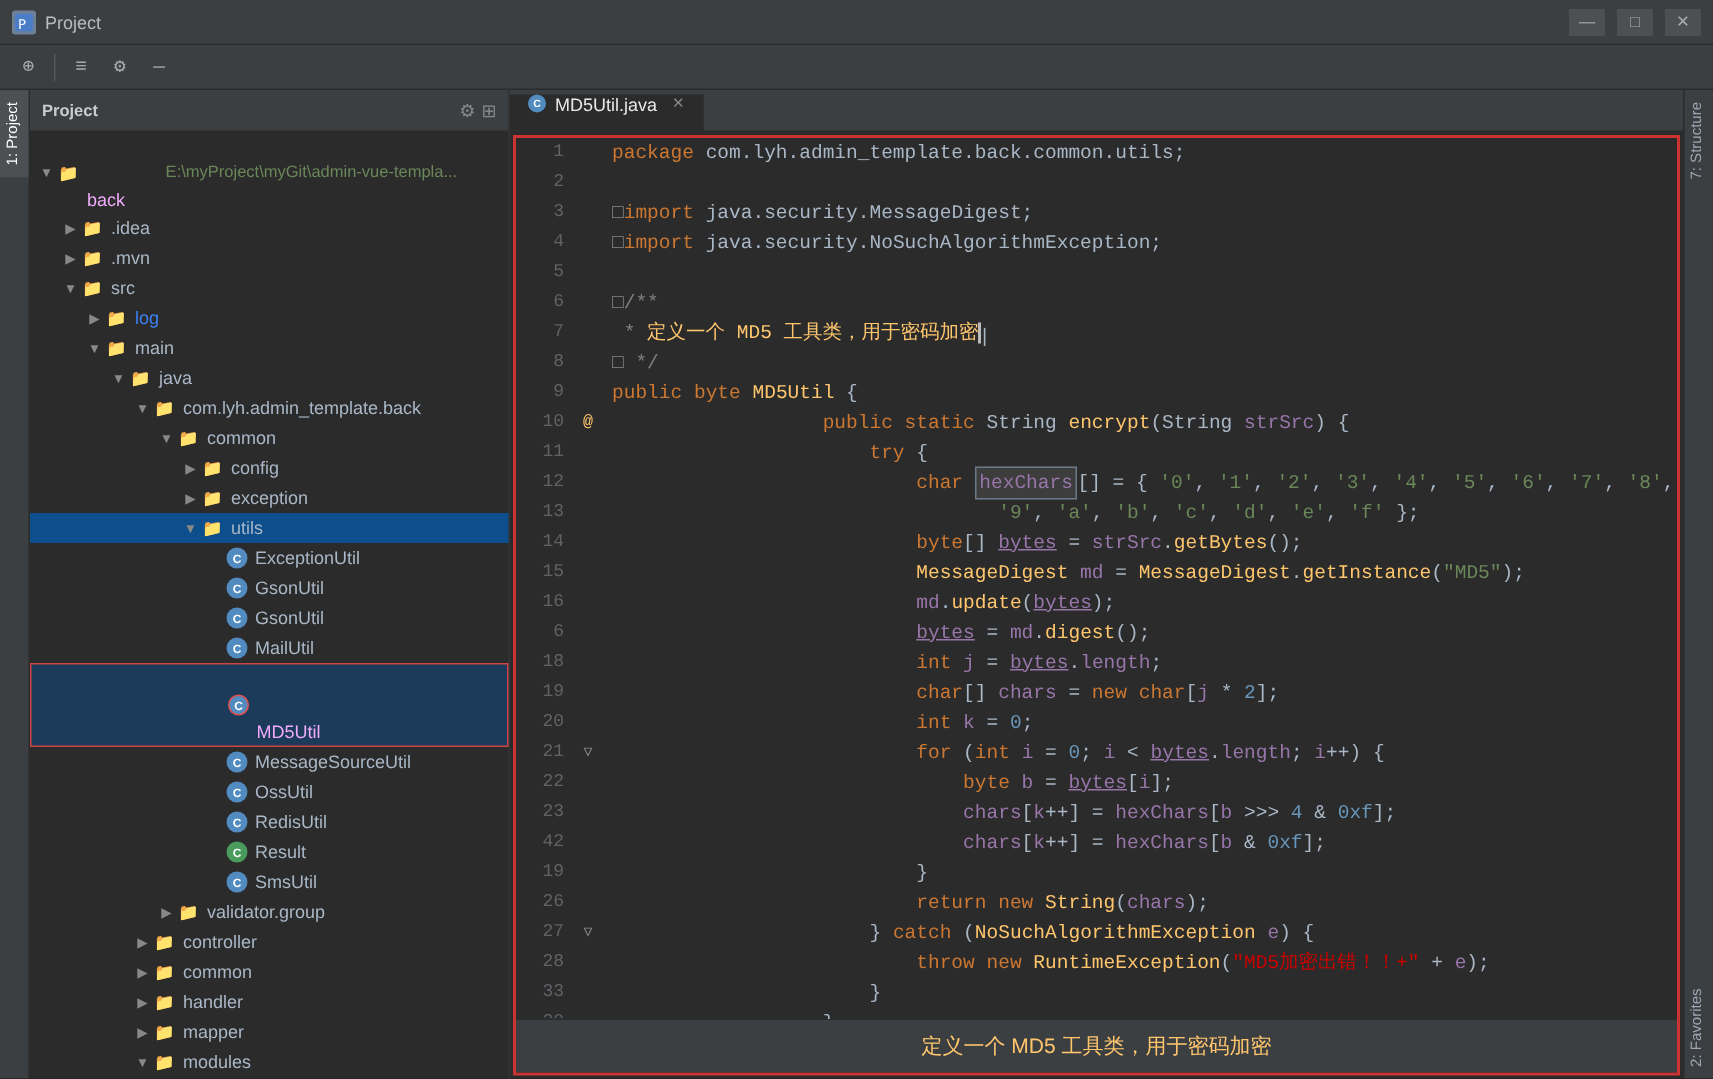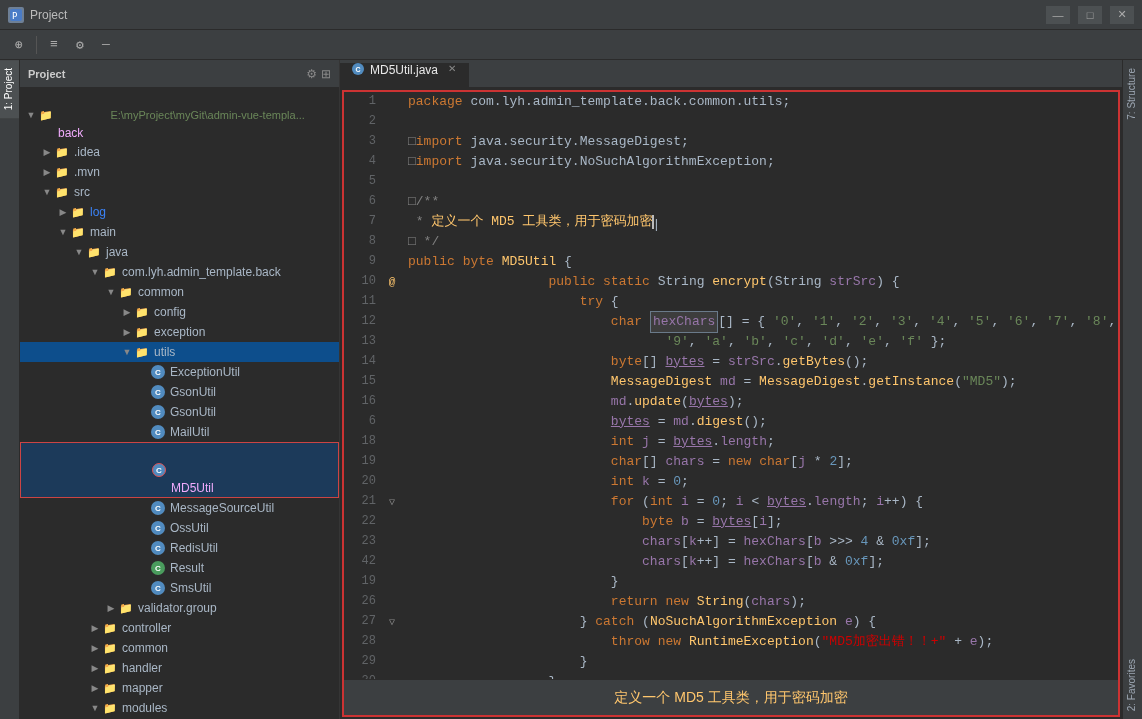"29" div.line-num { text: 29 -> 33 }
